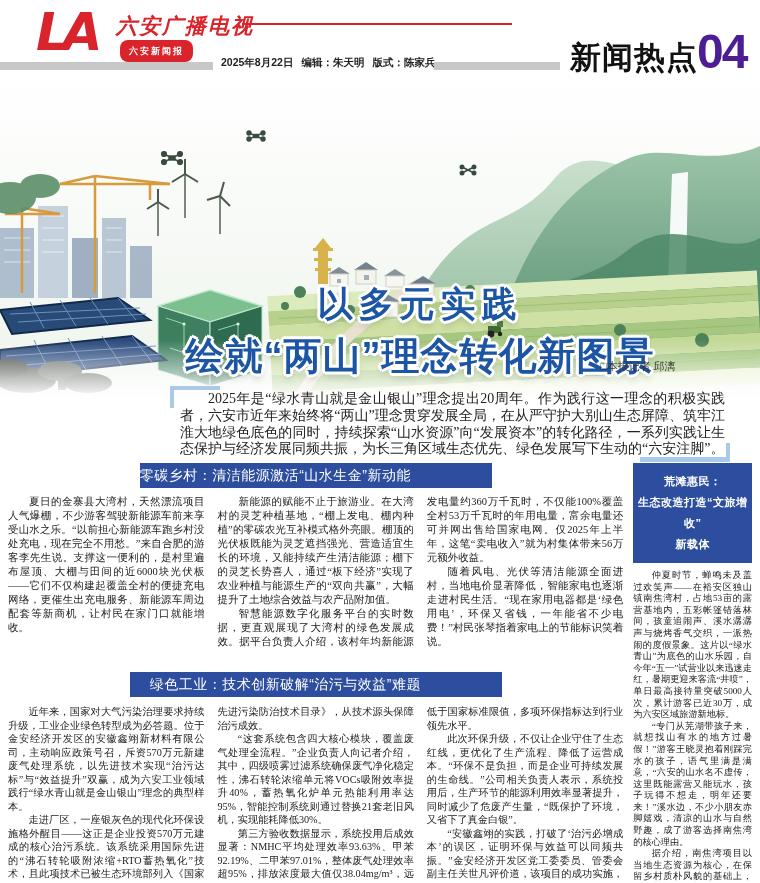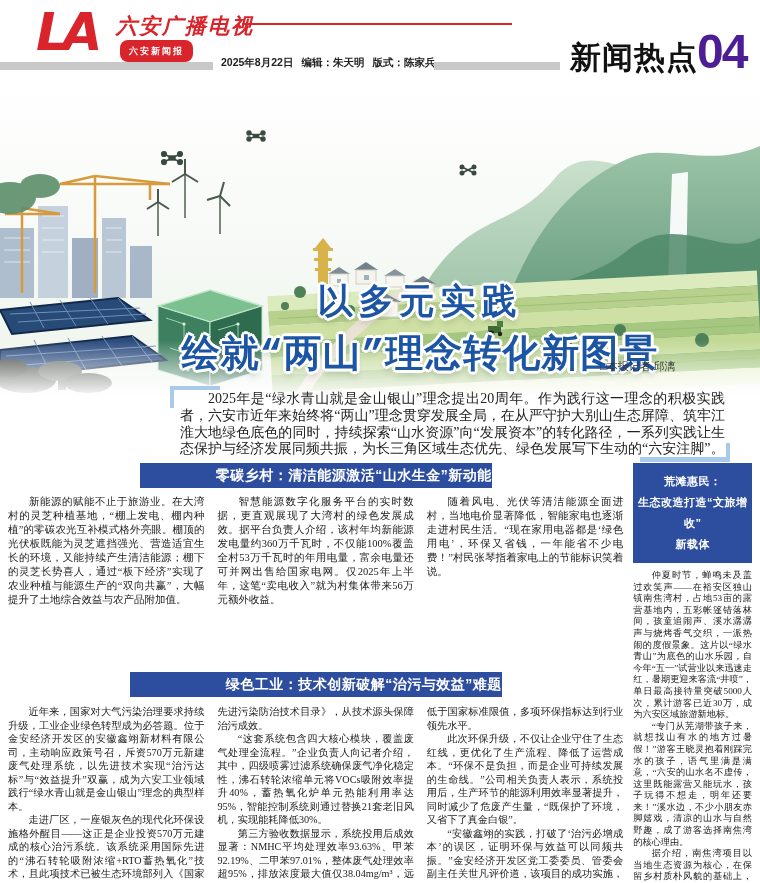"以多元实践" .headline { font-family: Liberation Mono, monospace -> Liberation Sans, sans-serif }
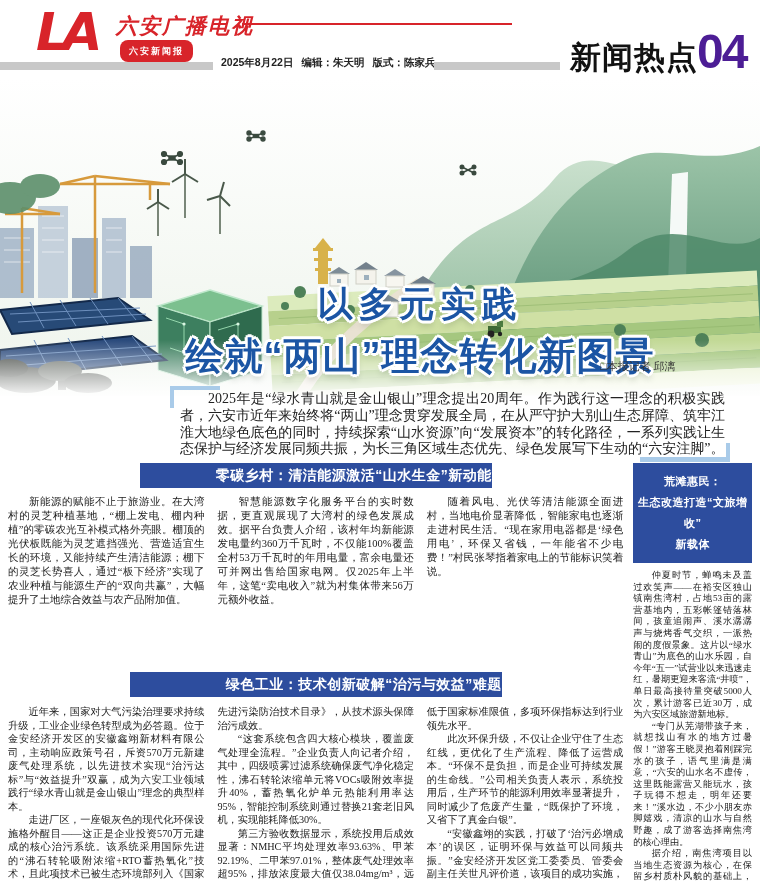"零碳乡村：清洁能源激活“山水生金”新动能" .sec-header { font-weight: 700 -> 400; text-align: right -> left }
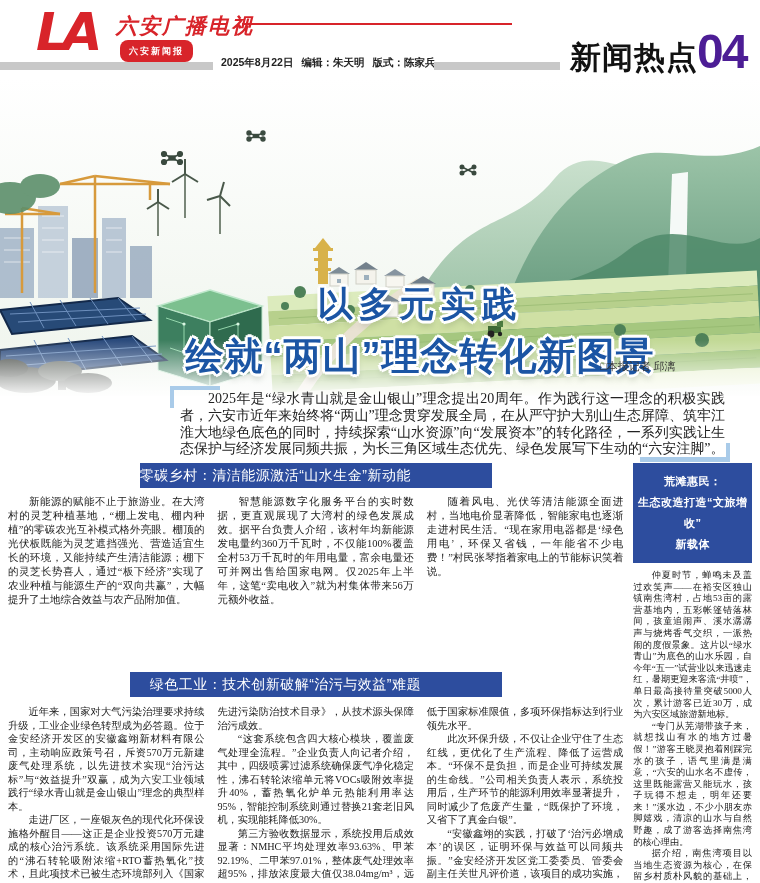"夏日的金寨县大湾村，天然漂流项目人气爆棚，不少游客驾驶新能源车前来享受山水之乐。" p { html: none -> <p>夏日的金寨县大湾村，天然漂流项目人气爆棚，不少游客驾驶新能源车前来享受山水之乐。“以前担心新能源车跑乡村没处充电，现在完全不用愁。”来自合肥的游客李先生说。支撑这一便利的，是村里遍布屋顶、大棚与田间的近6000块光伏板——它们不仅构建起覆盖全村的便捷充电网络，更催生出充电服务、新能源车周边配套等新商机，让村民在家门口就能增收。</p> }
